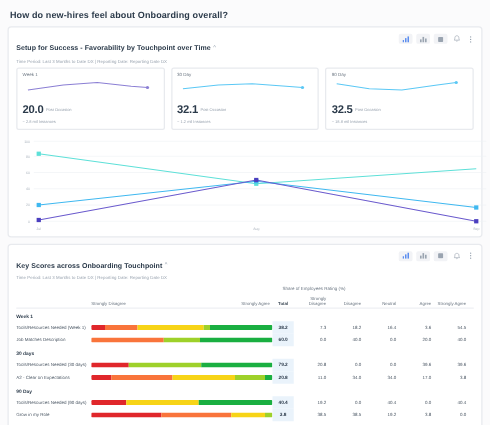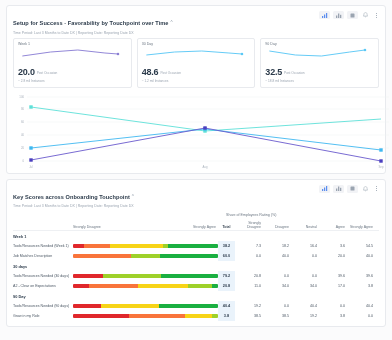"How do new-hires feel about" div.page-title { html: none -> <div>How do new-hires feel about Onboarding overall?</div> }
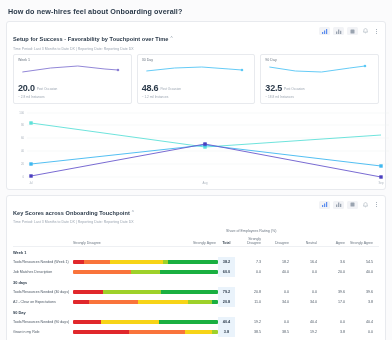"48.6" span.kpi-val { text: 48.6 -> 32.1 }
